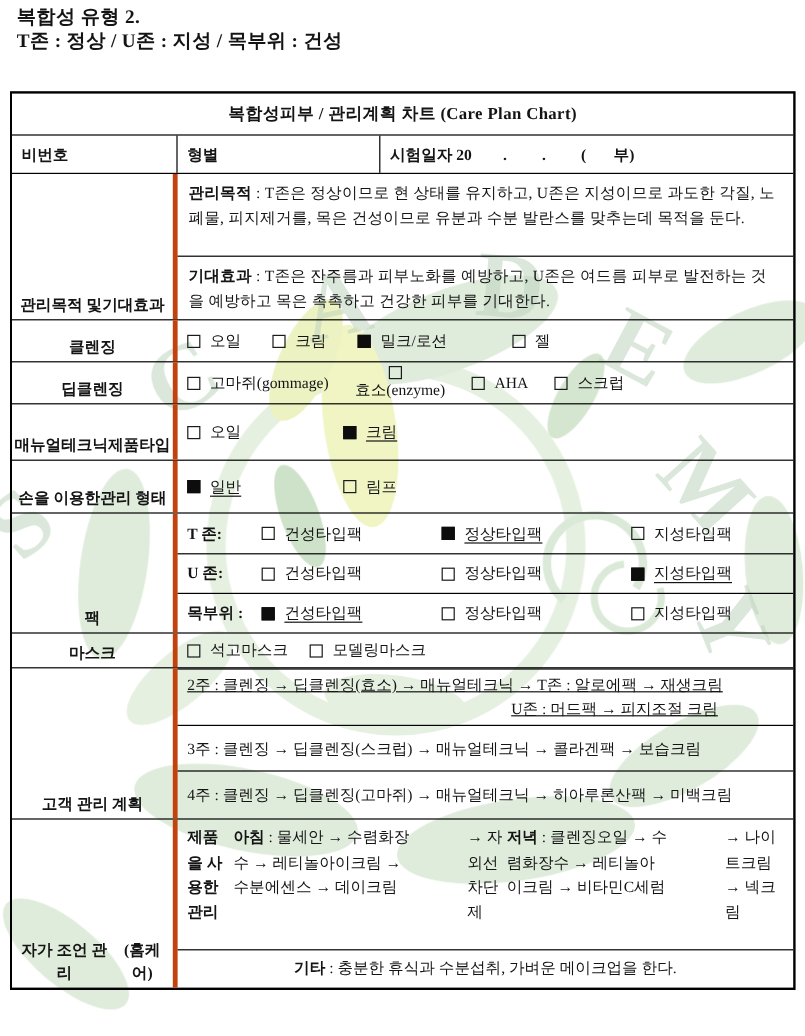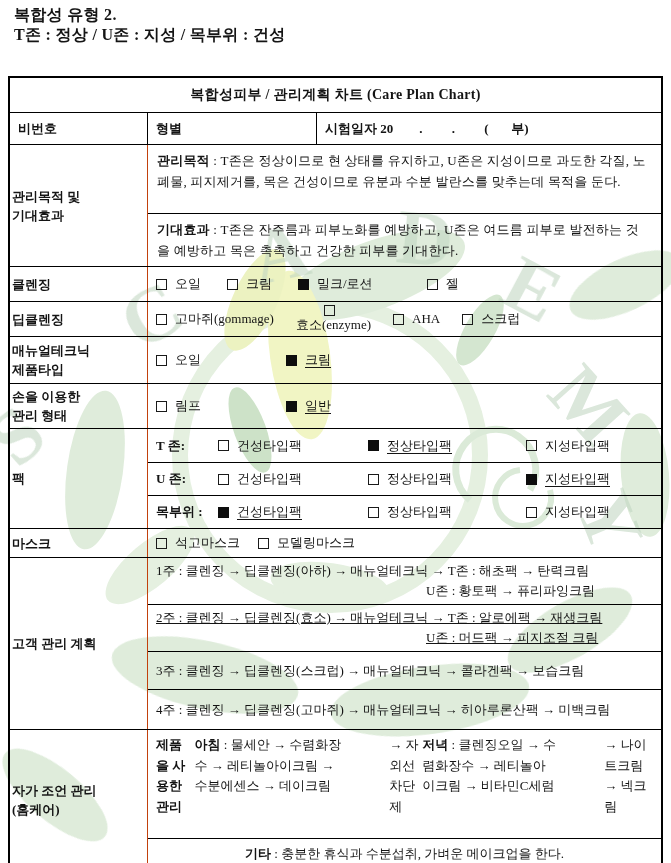"관리목적 및" .lab { align-items: flex-start -> flex-end; border-right: 1px solid #c2410c -> 4px solid #c2410c; flex-direction: column -> row }
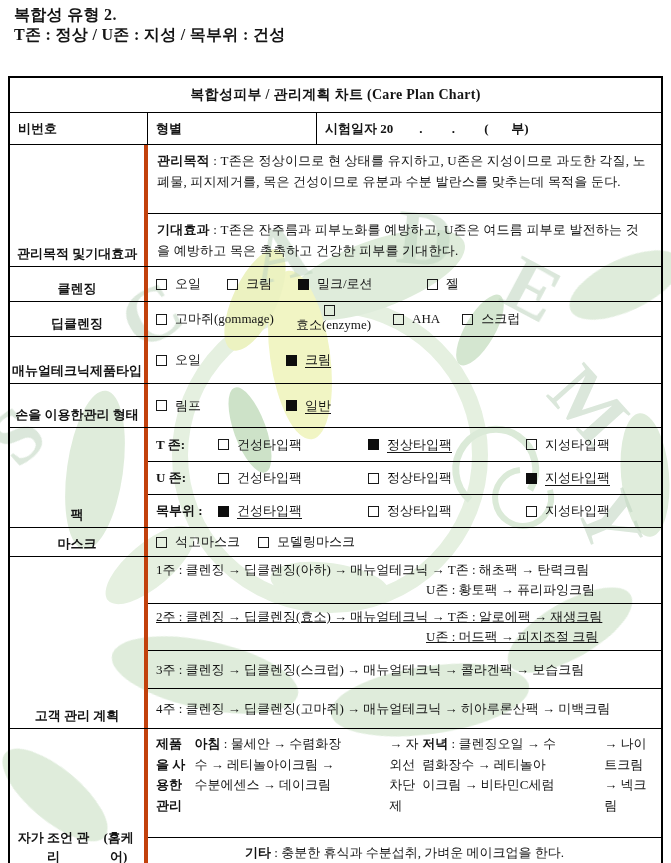"림프" span.opt { order: before "일반" -> after "일반" }
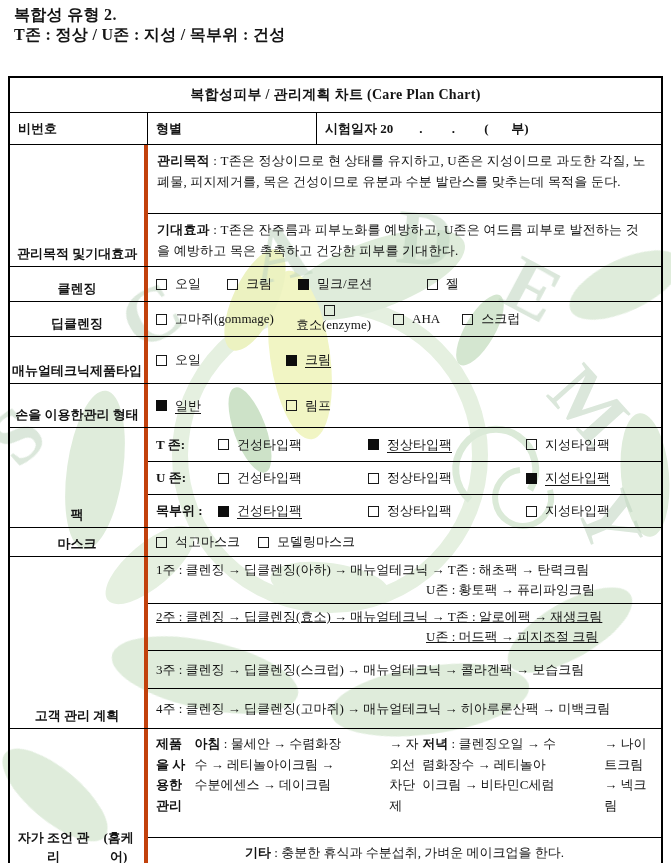"1주 : 클렌징 → 딥클렌징(아하)" div.wk { html: <div> <div>1주 : 클렌징 → 딥클렌징(아하) → 매뉴얼테크닉 → T존 : 해초팩 → 탄력크림</div> <div>U존 : 황토팩 → 퓨리파잉크림</div> </div> -> none }
